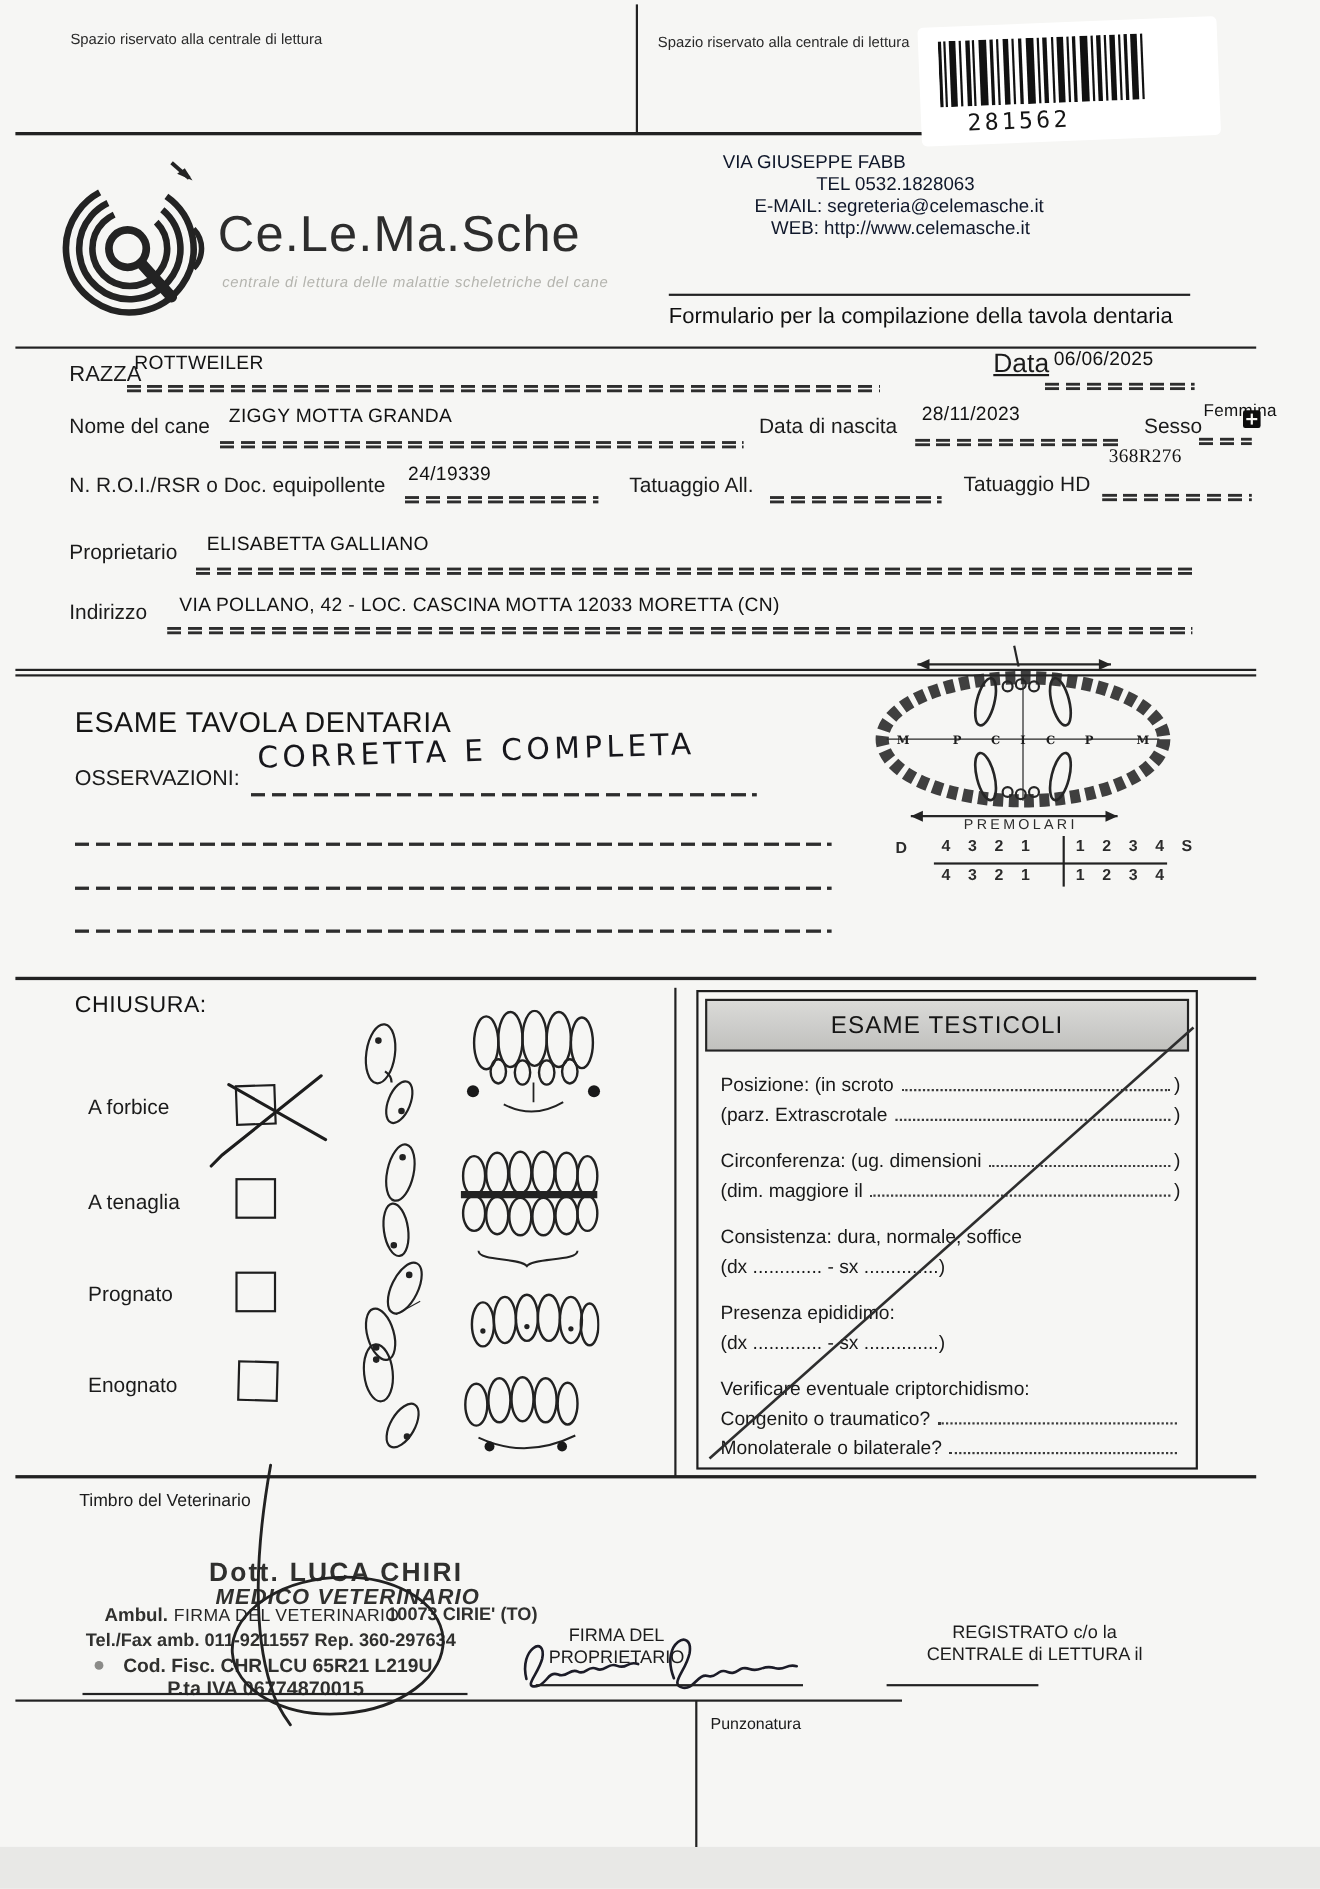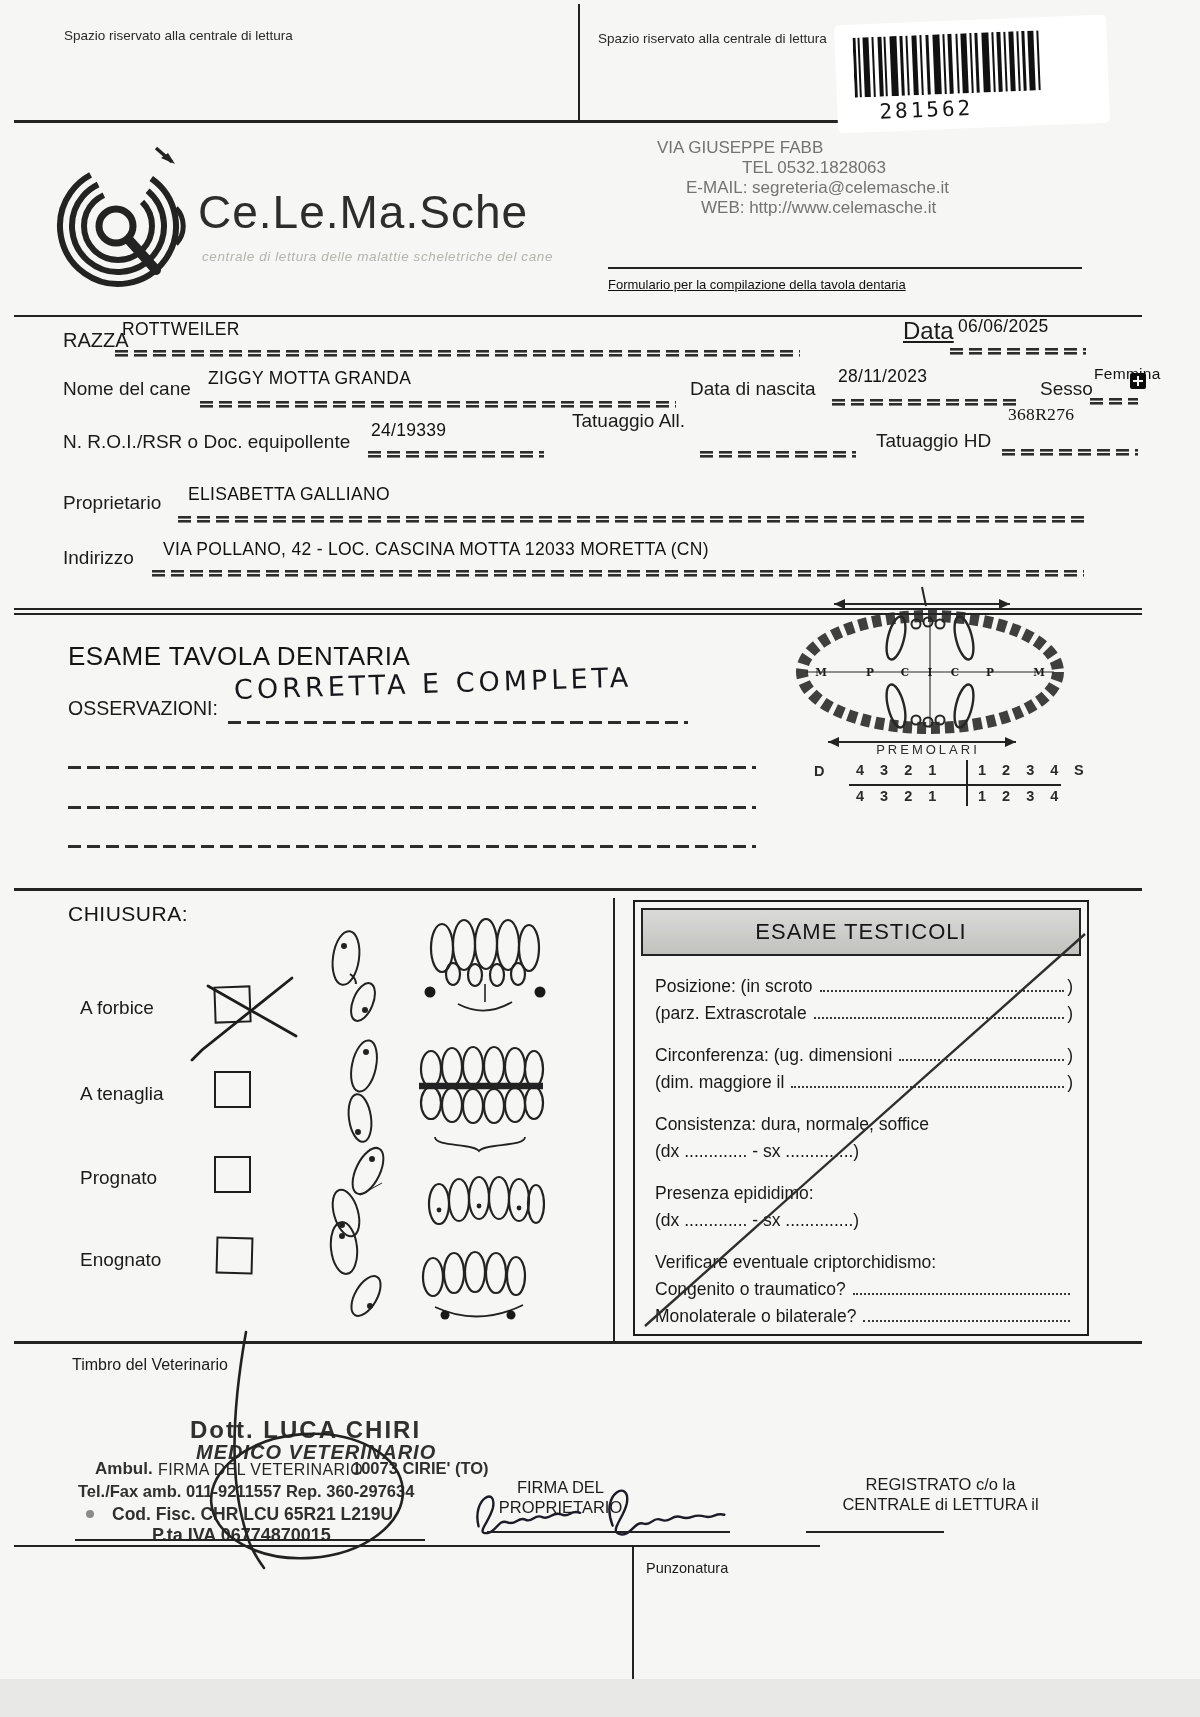"VIA GIUSEPPE FABB" .contact { color: #737373 -> #0f172a }
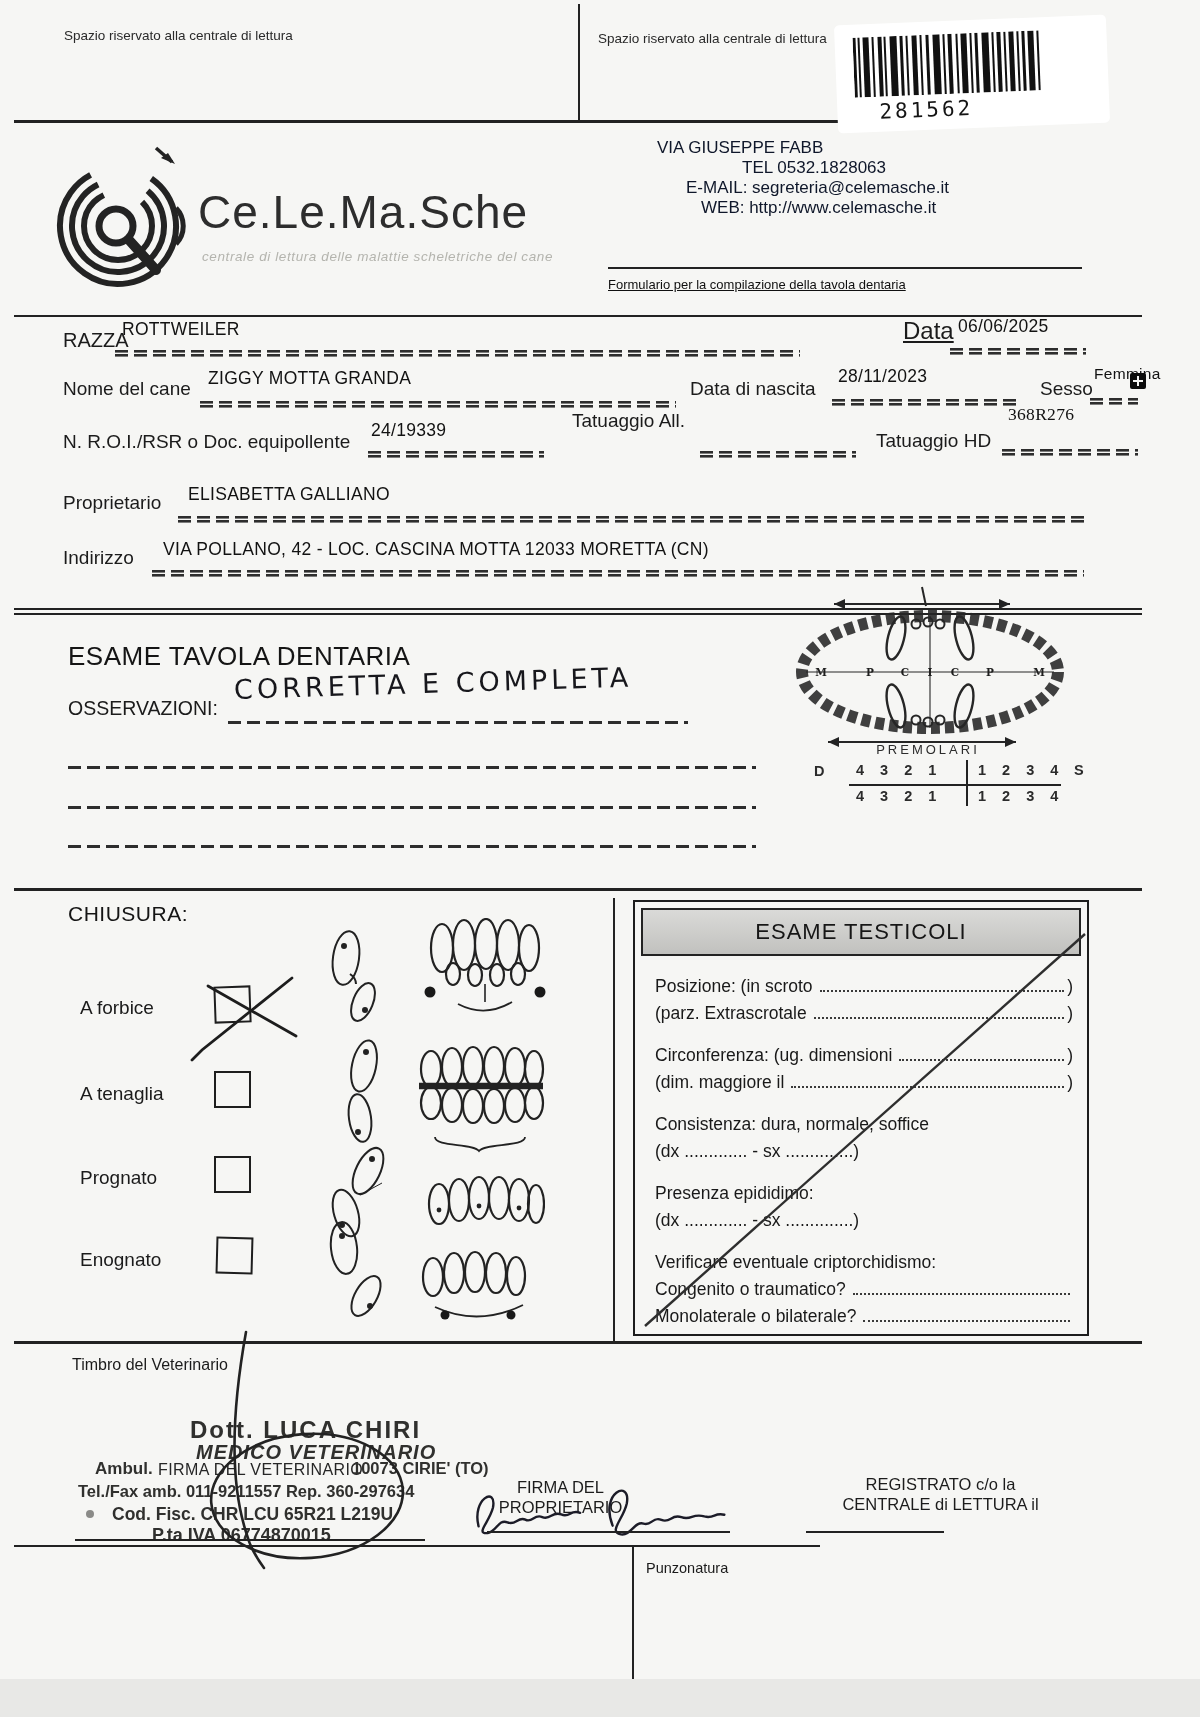"Formulario per la compilazione della" .formtitle { font-size: 13px -> 20px; text-decoration: underline -> none }
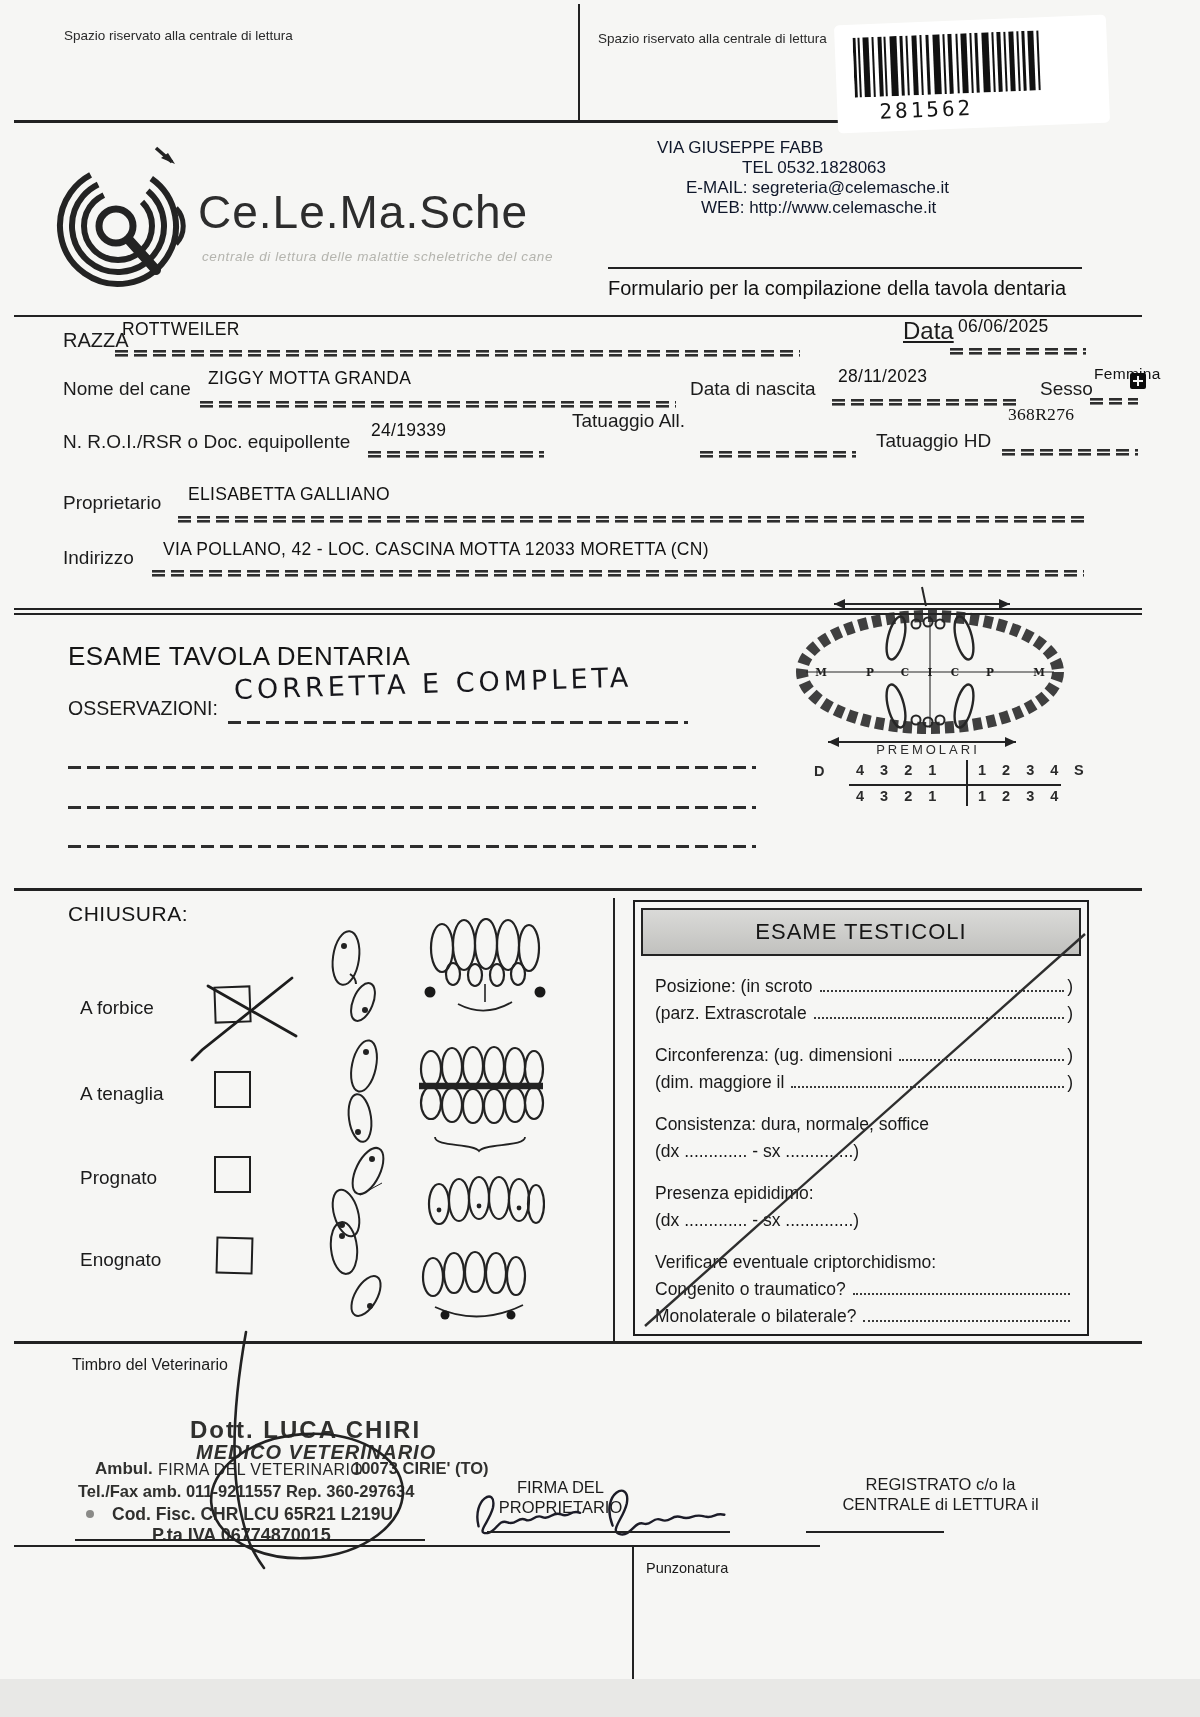"Tatuaggio All." div.abs { top: 410px -> 431px }
